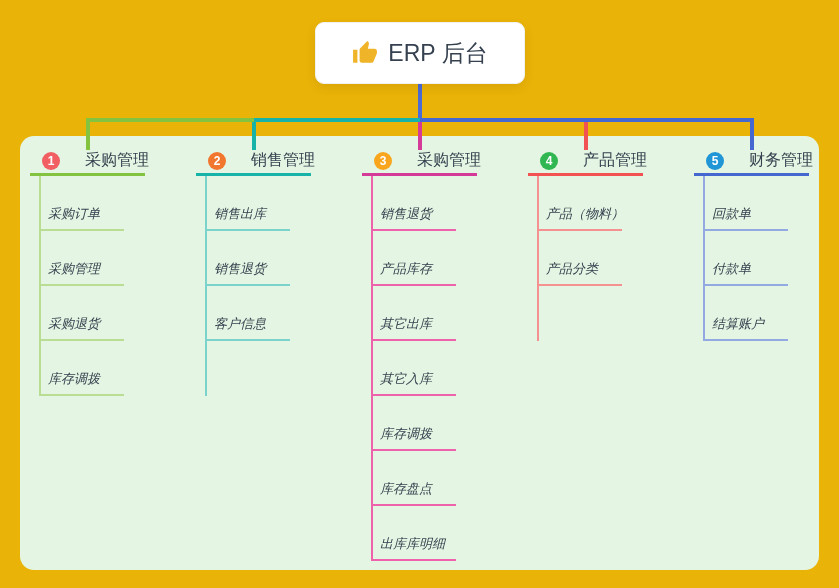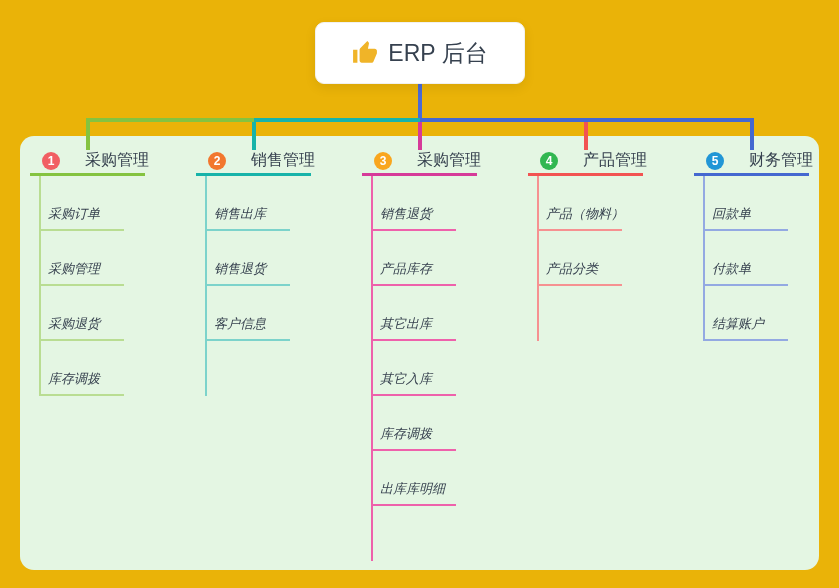"库存盘点" div.child { html: none -> <div> <span>库存盘点</span> <div></div> </div> }
